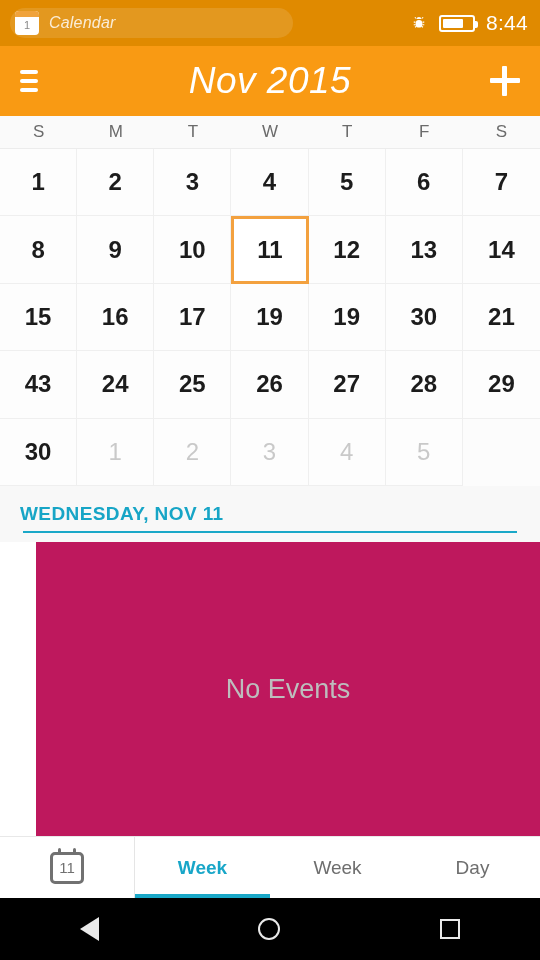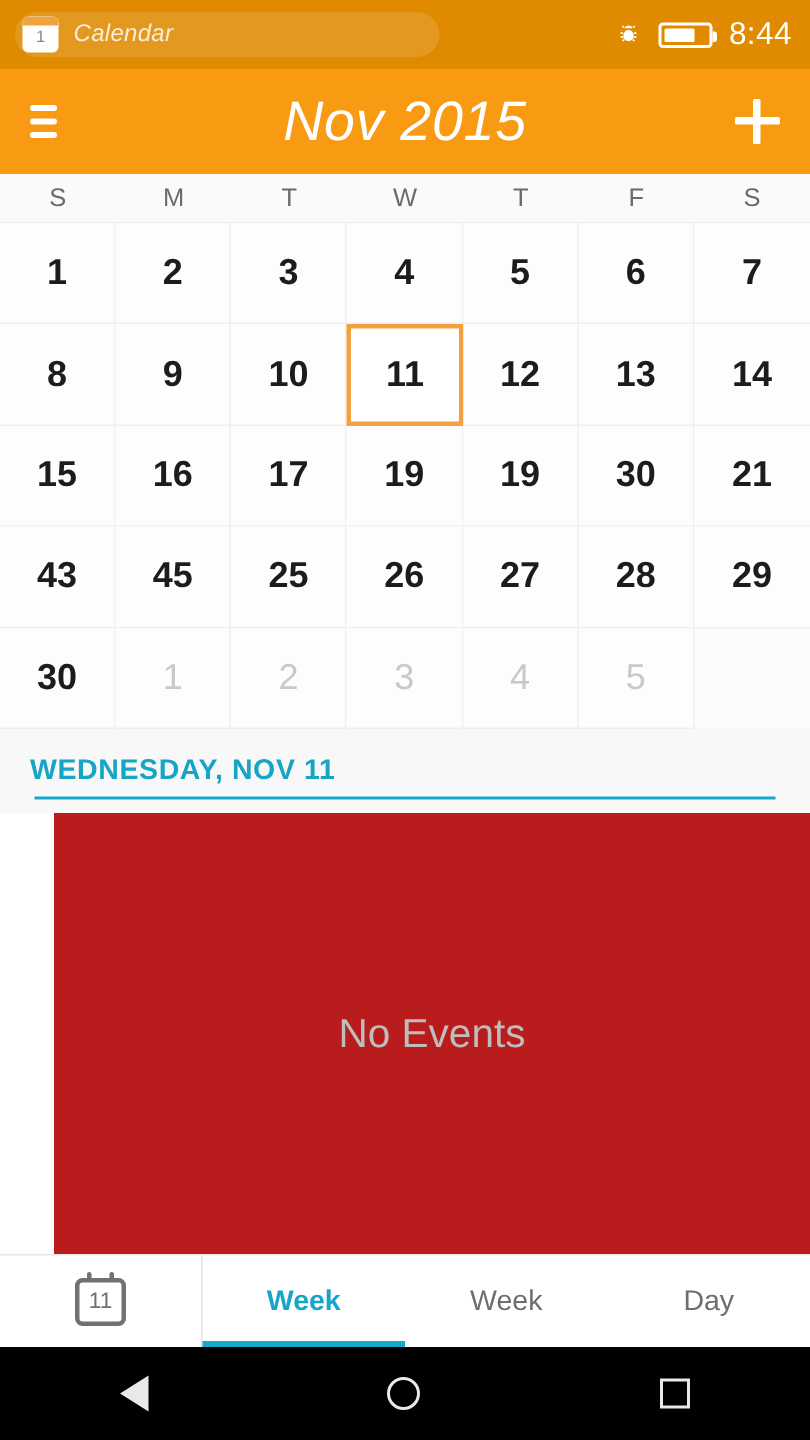"45" div.daycell { text: 45 -> 24 }
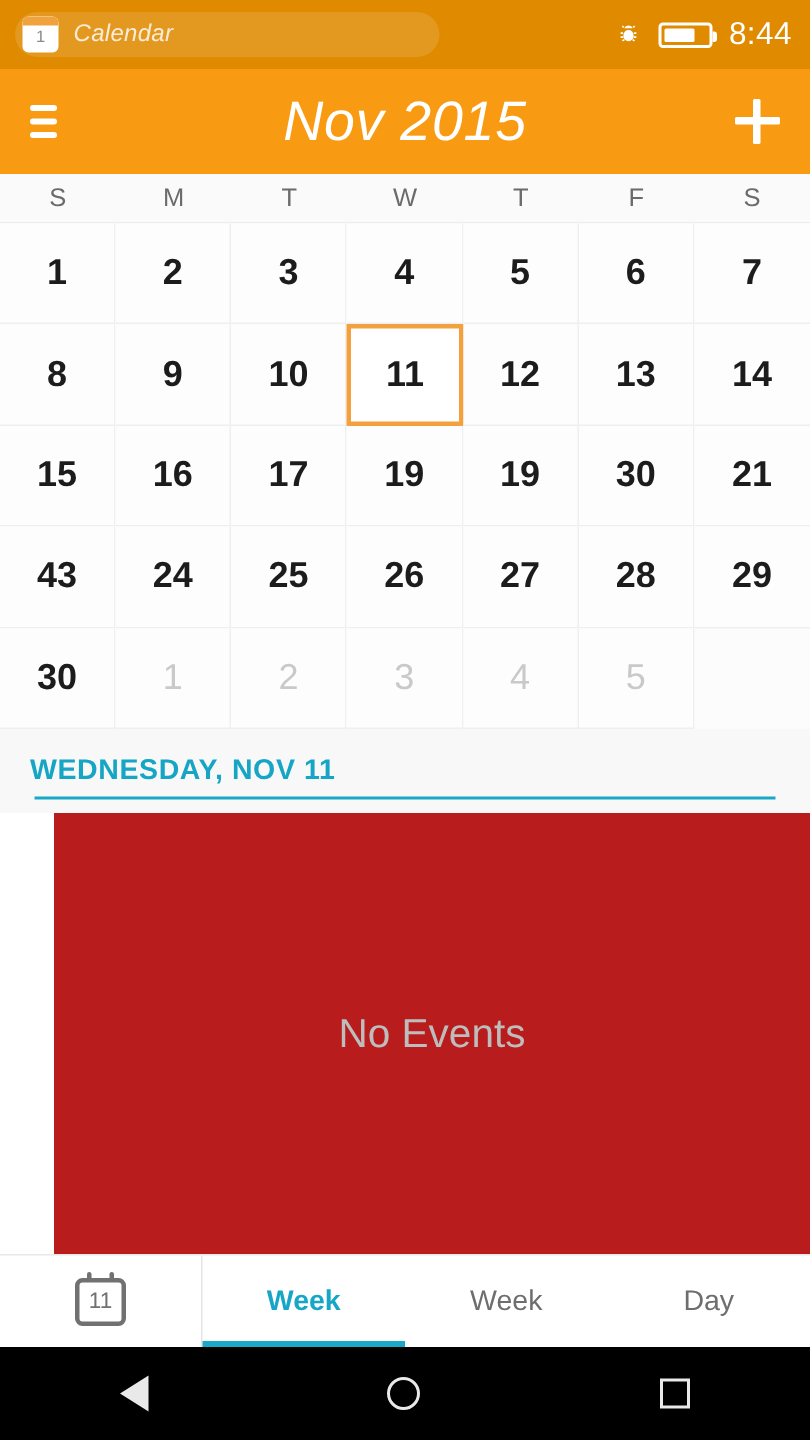"No Events" .events { background: #b91c1c -> #be185d }
